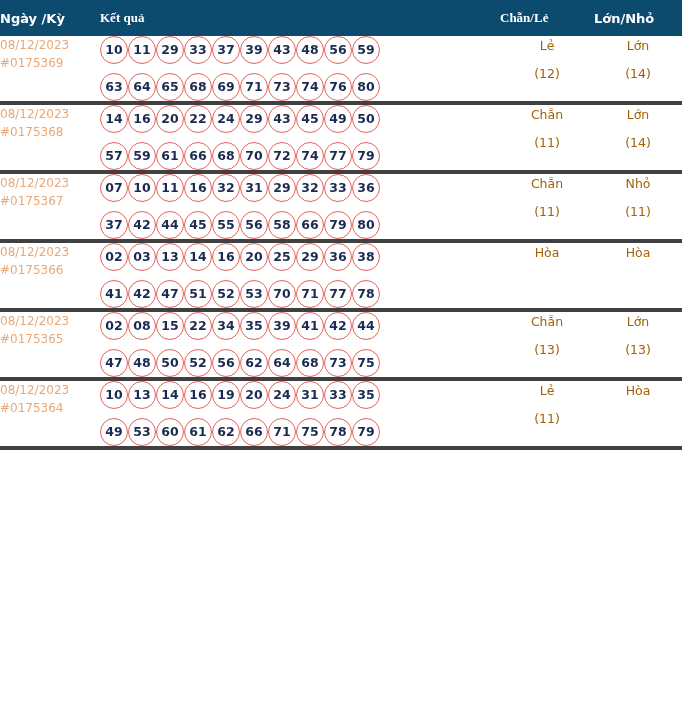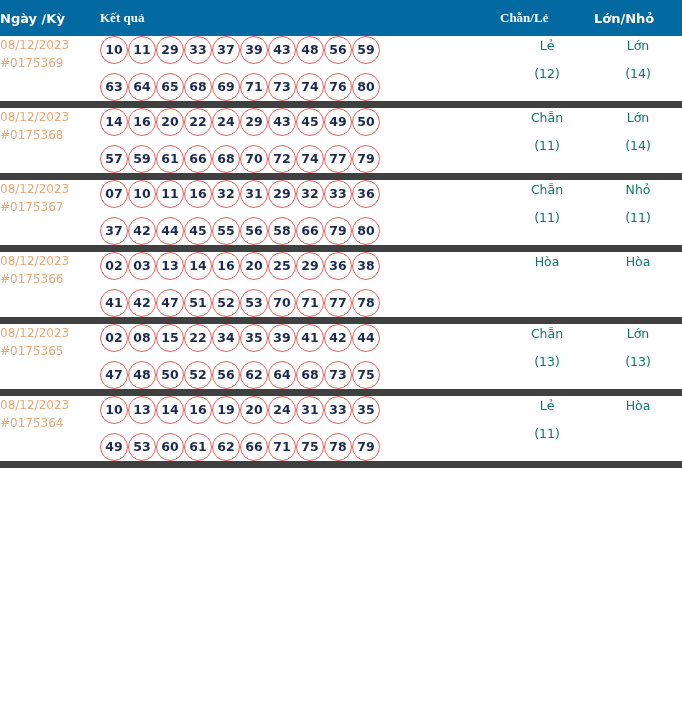"Ngày /Kỳ" .table-head tr { background: #0369a1 -> #0c4a6e }
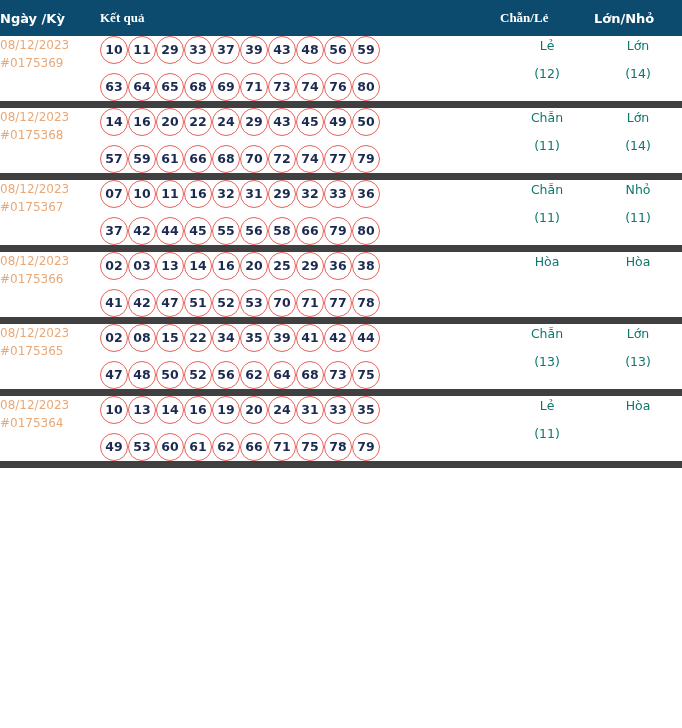"08/12/2023" .table-body tr { border-bottom: 7px solid #404040 -> 4px solid #404040 }
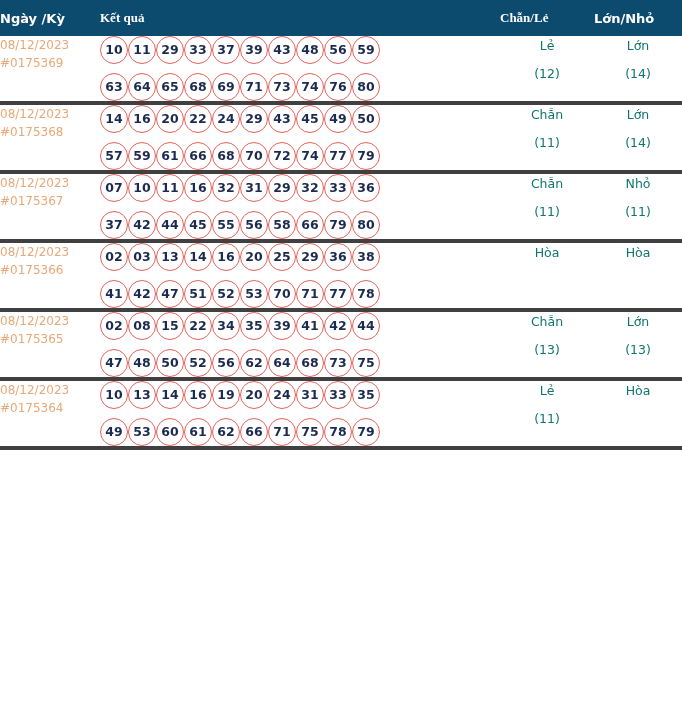"Lẻ" .cell-verdict { color: #0f766e -> #a16207 }
